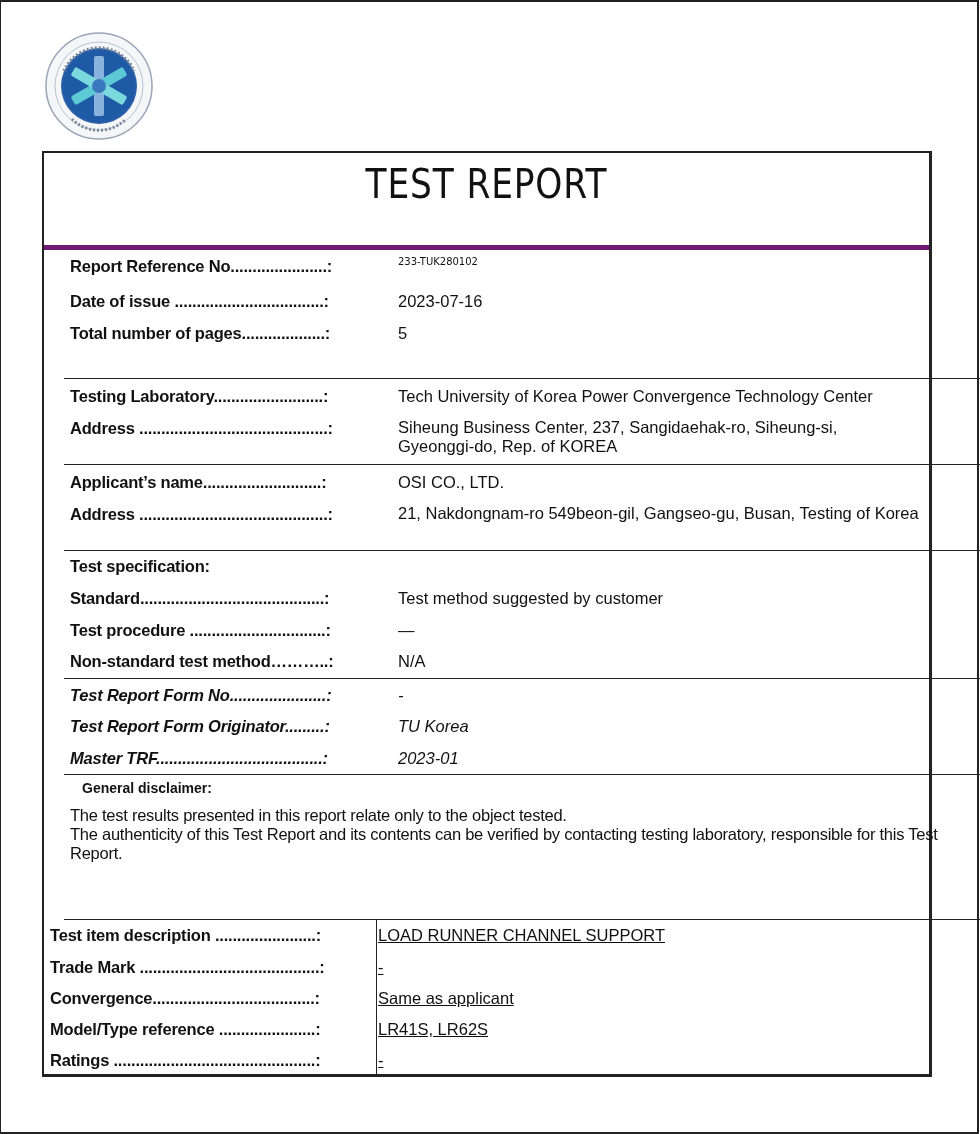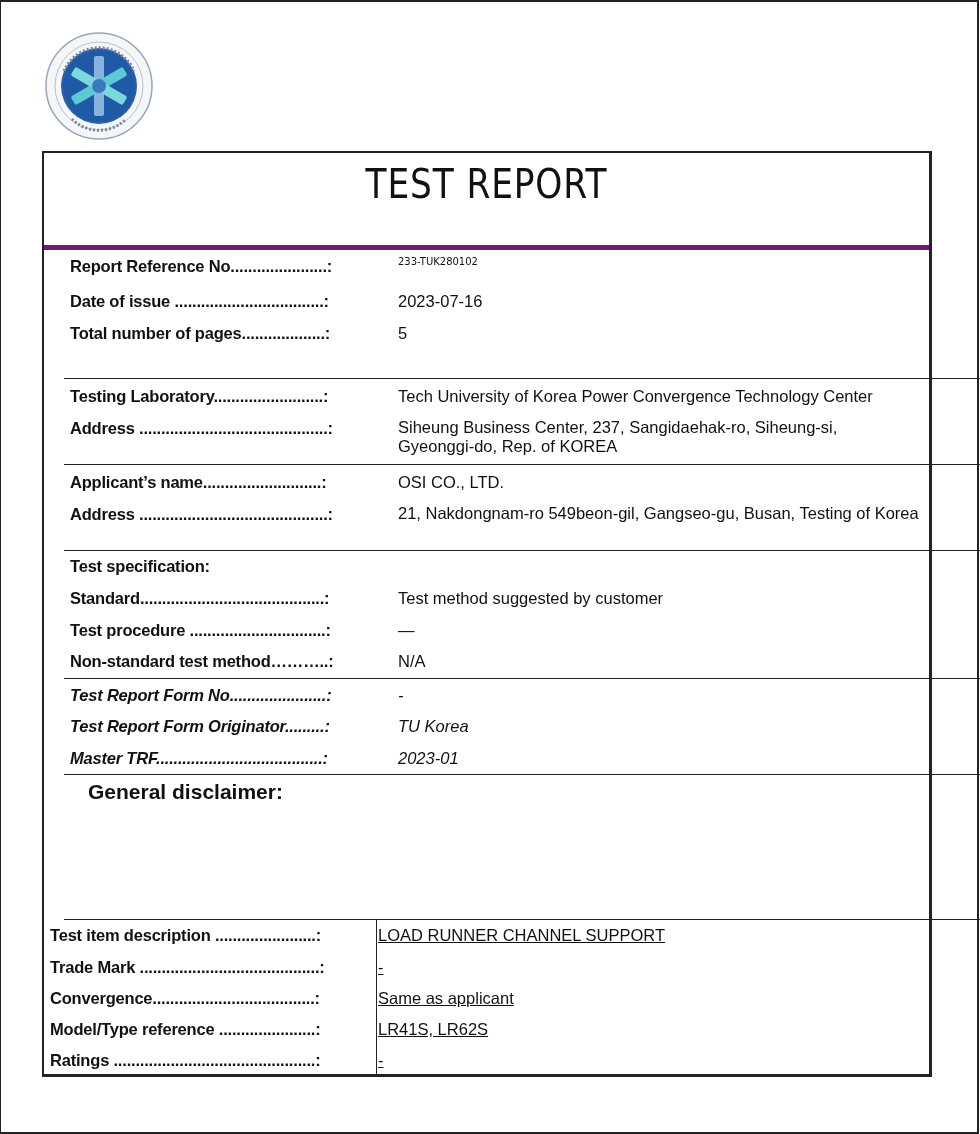"General disclaimer:" .disc-title { font-size: 21px -> 14px; left: 24px -> 18px }
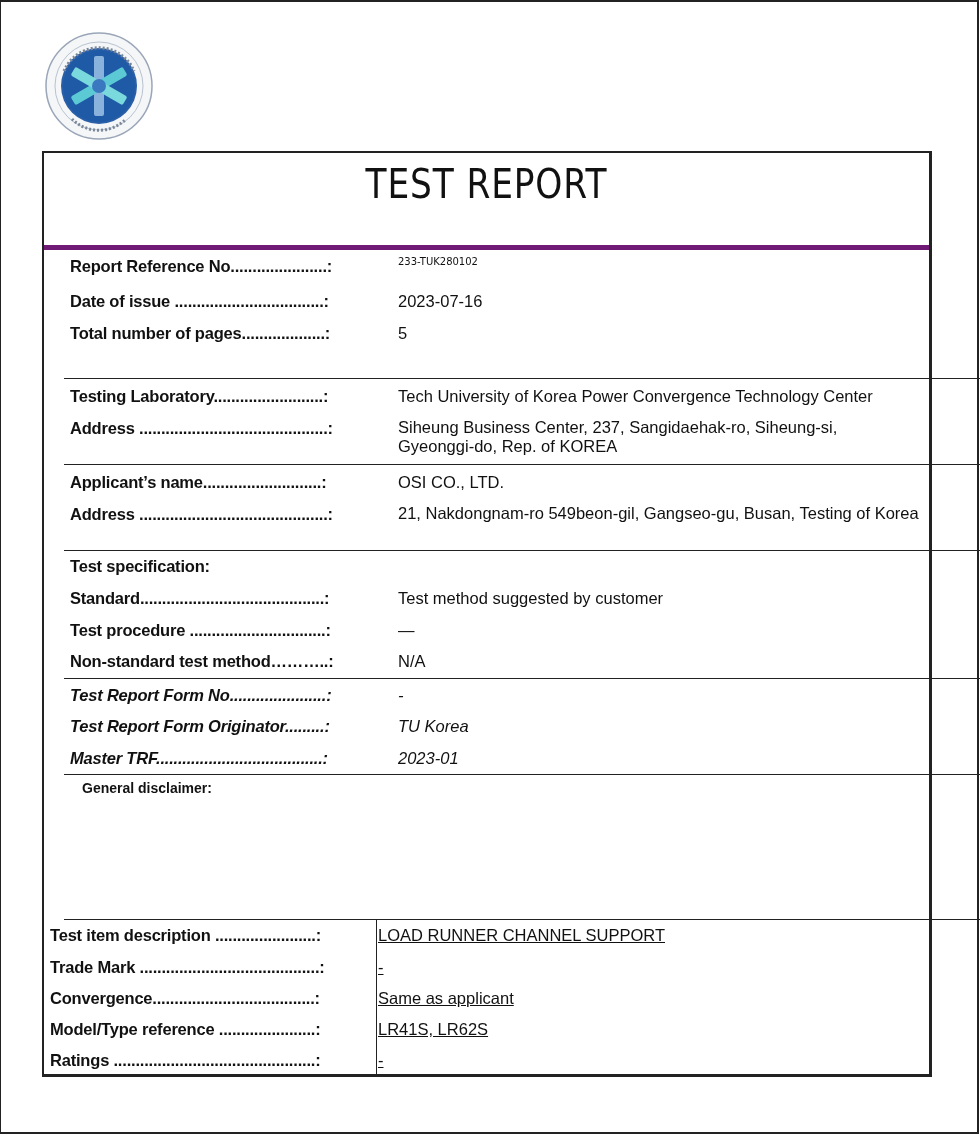"The test results presented in" span.disc-line { html: none -> <span>The test results presented in this report relate only to the object tested.</span> }
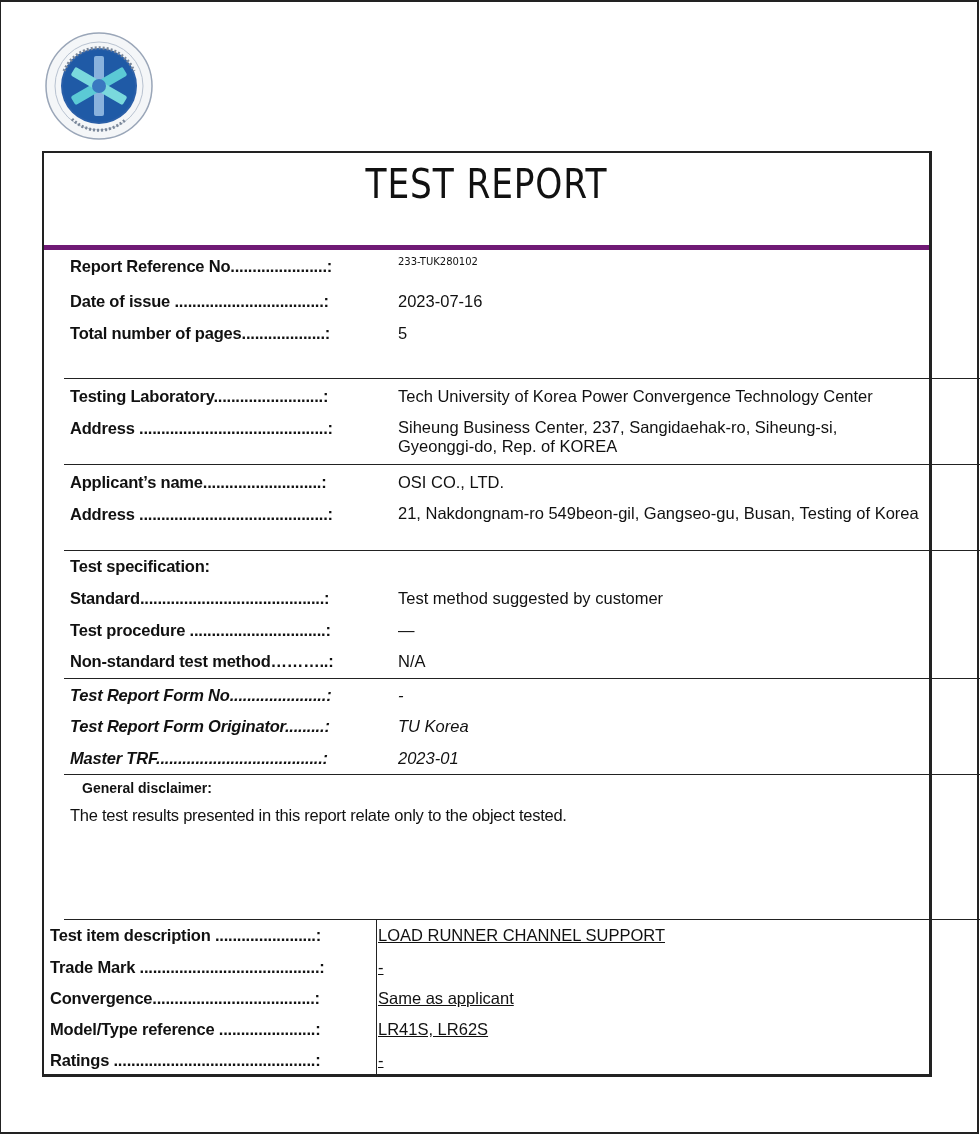"The authenticity of this Test" span.disc-line { html: none -> <span>The authenticity of this Test Report and its contents can be verified by contacting testing laboratory, responsible for this Test Report.</span> }
